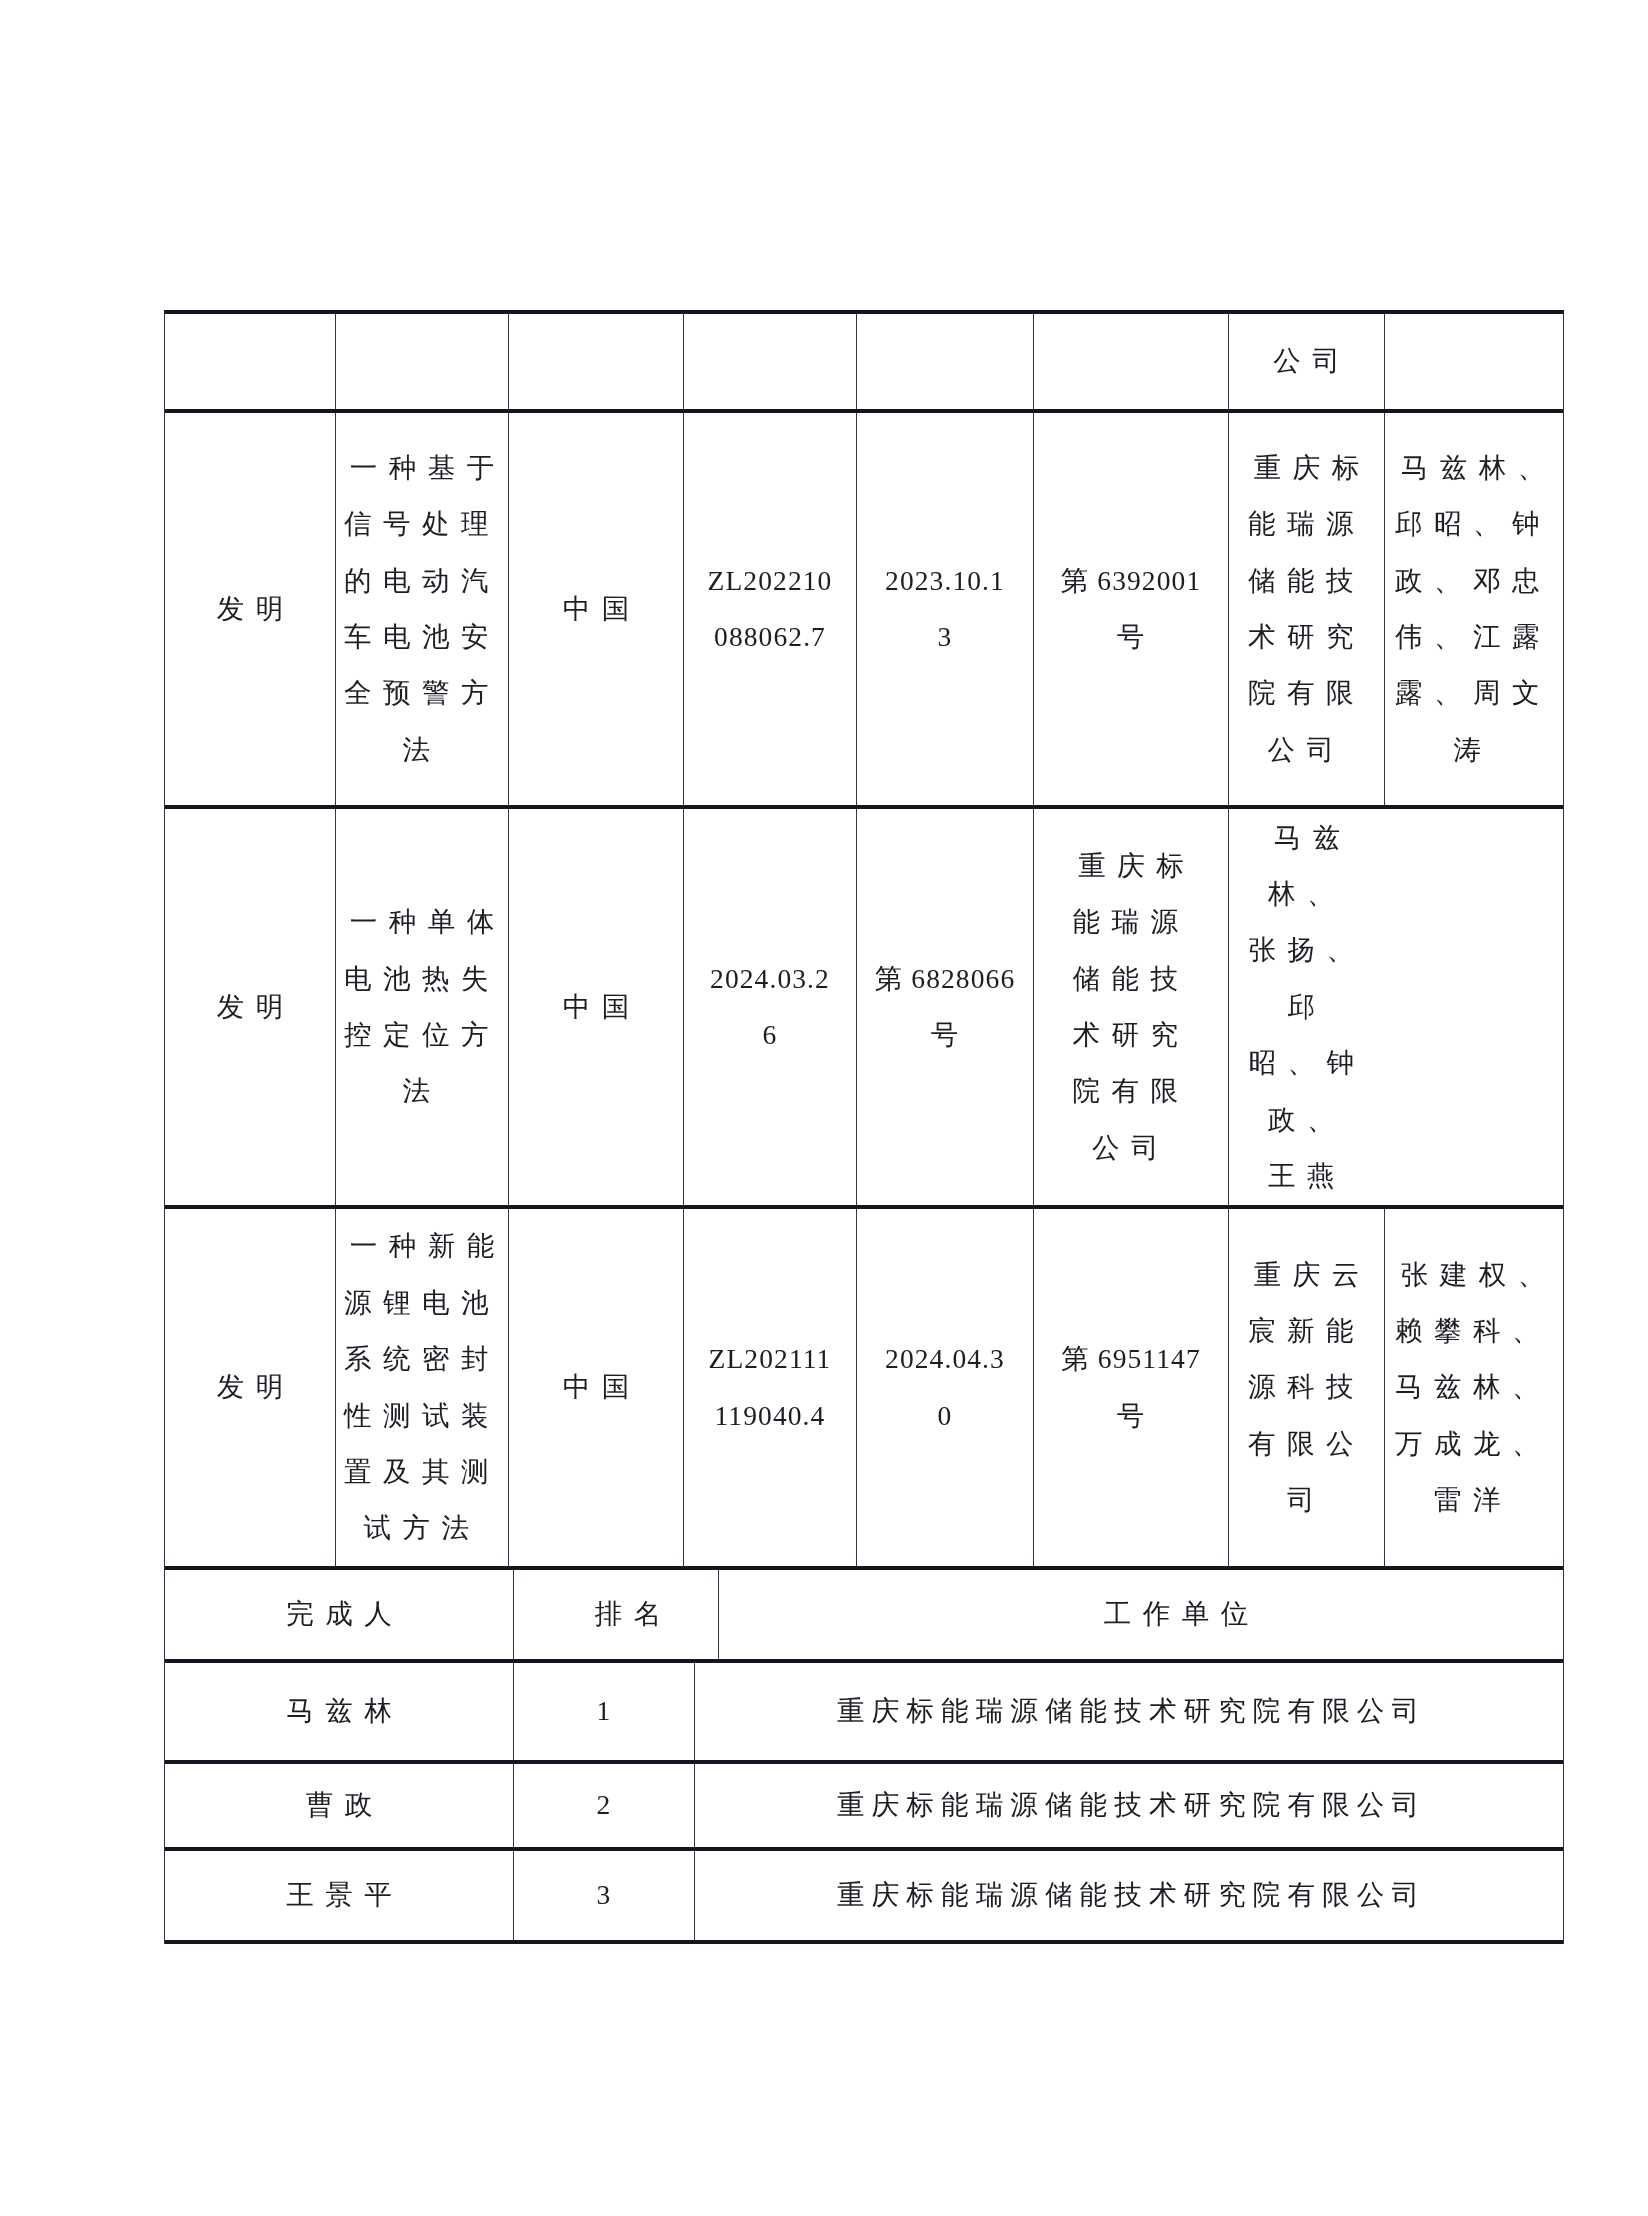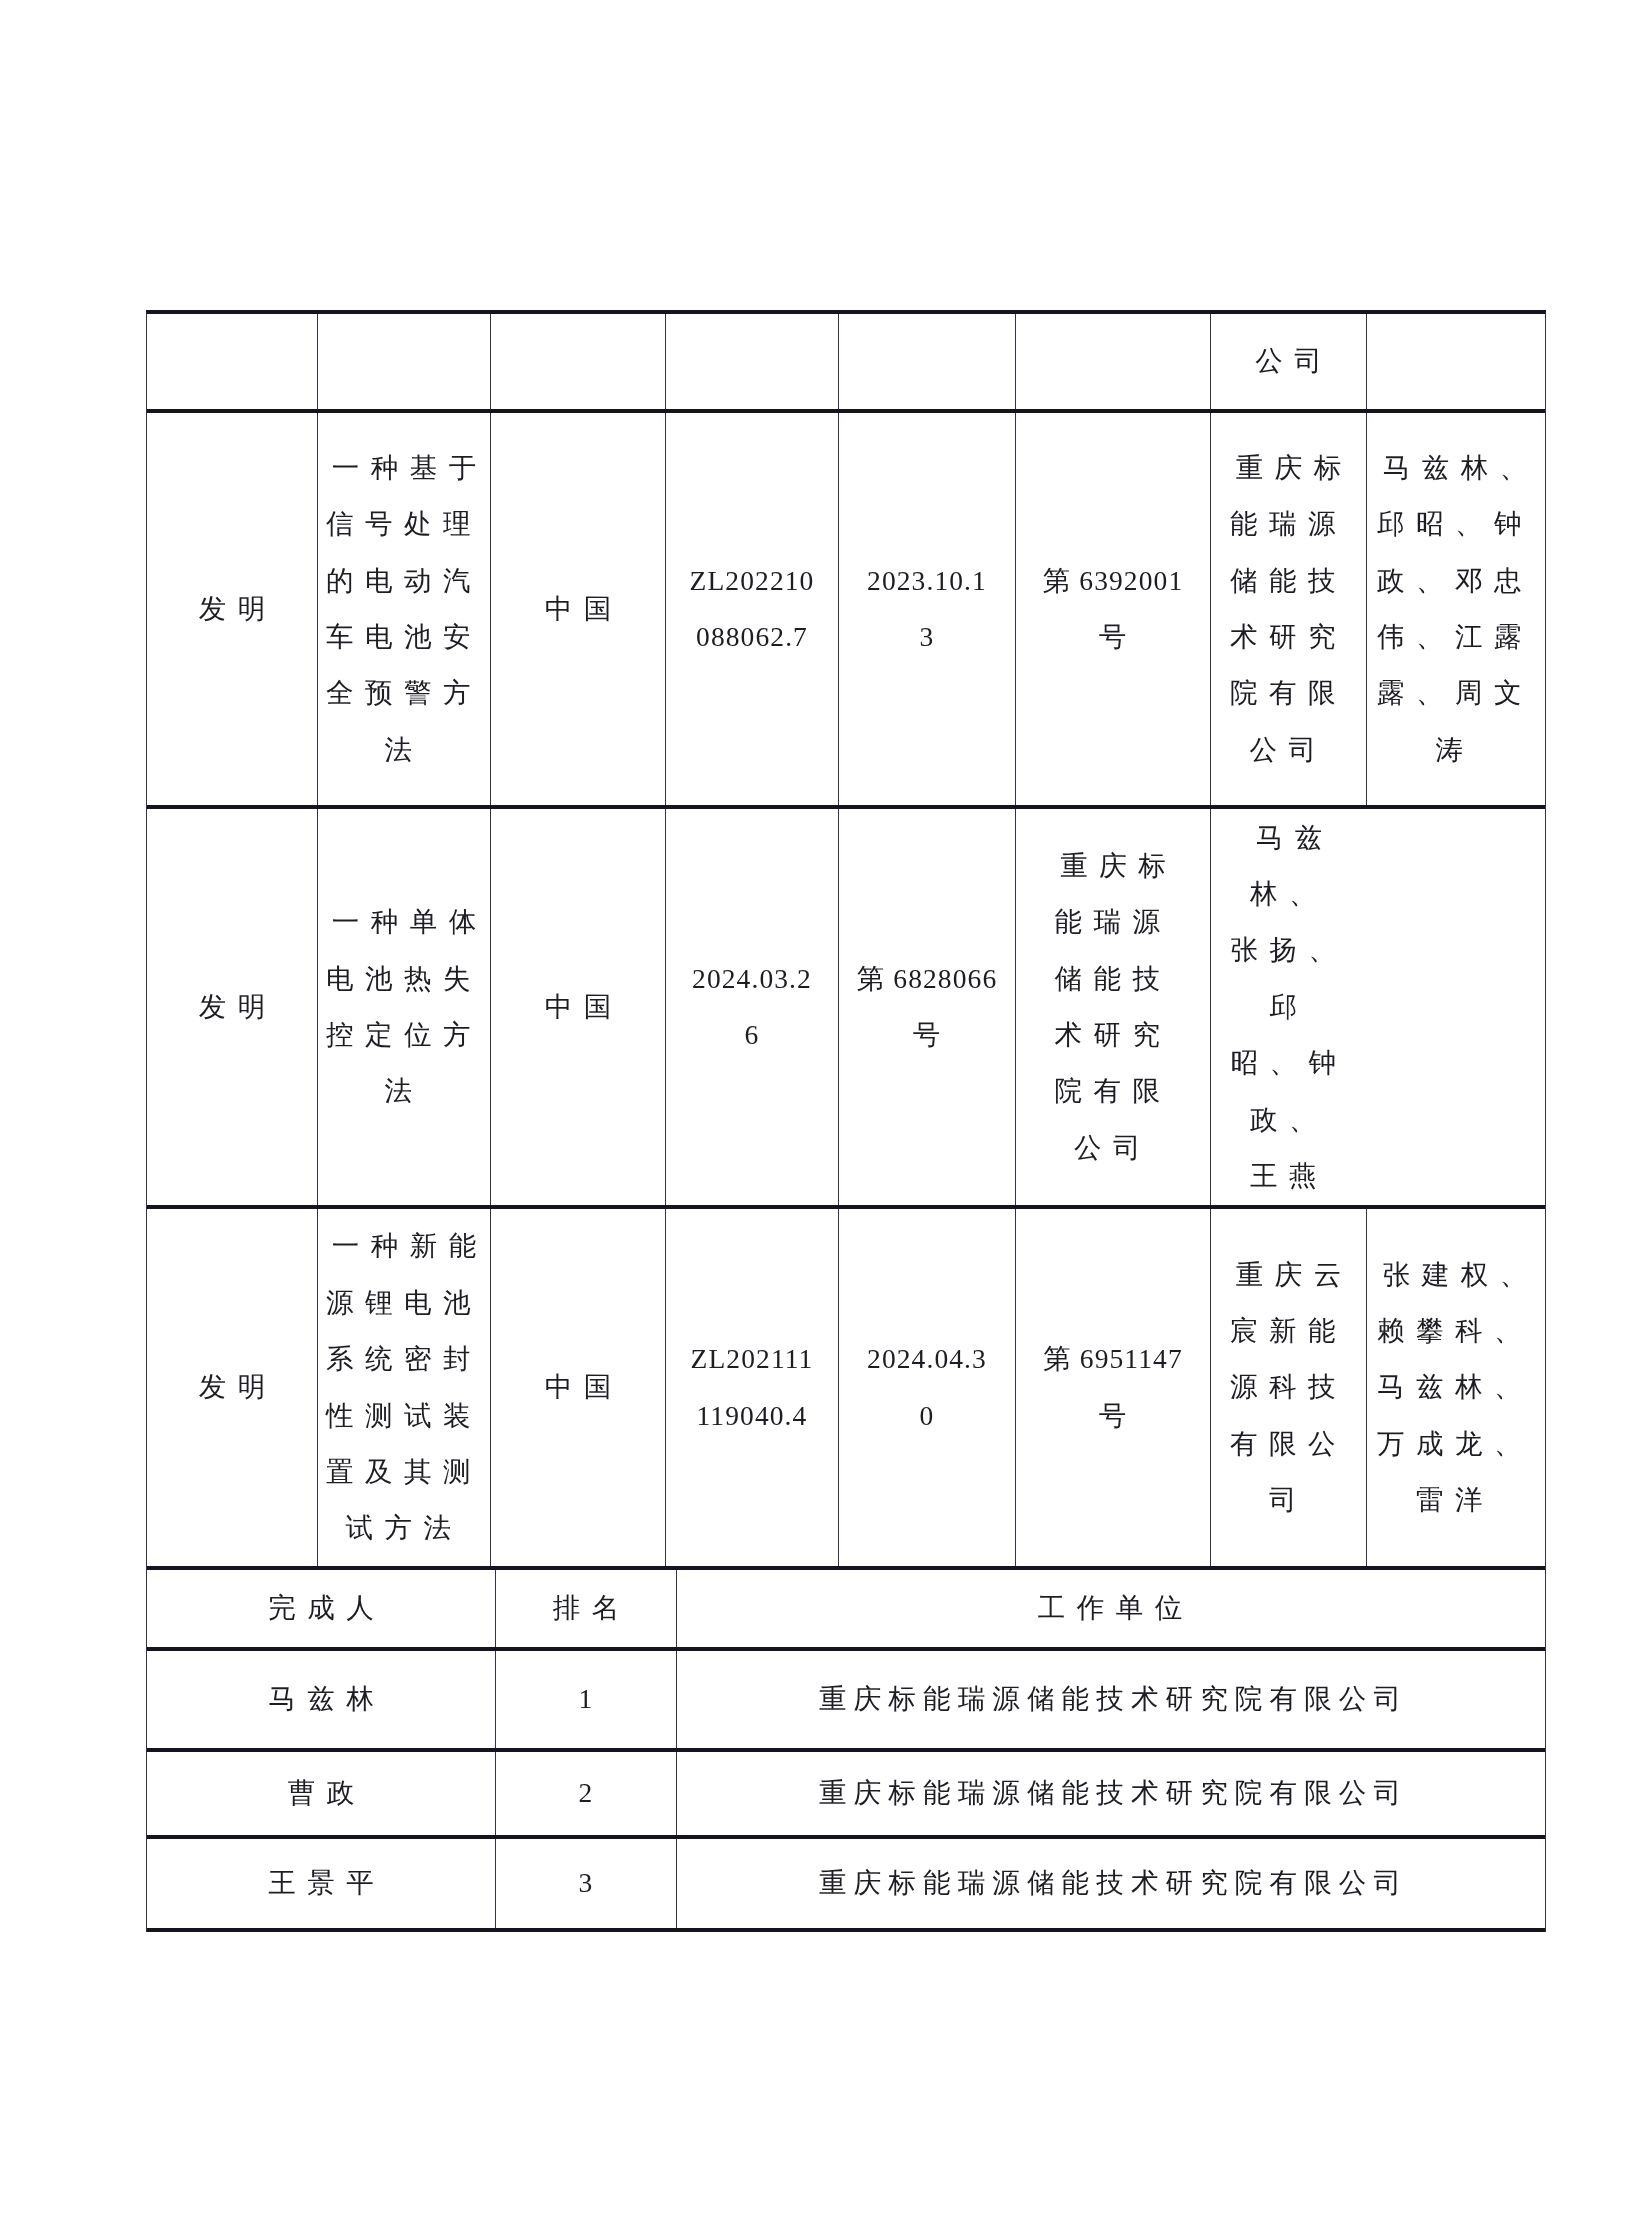"公司" .tbl { left: 146px -> 164px }
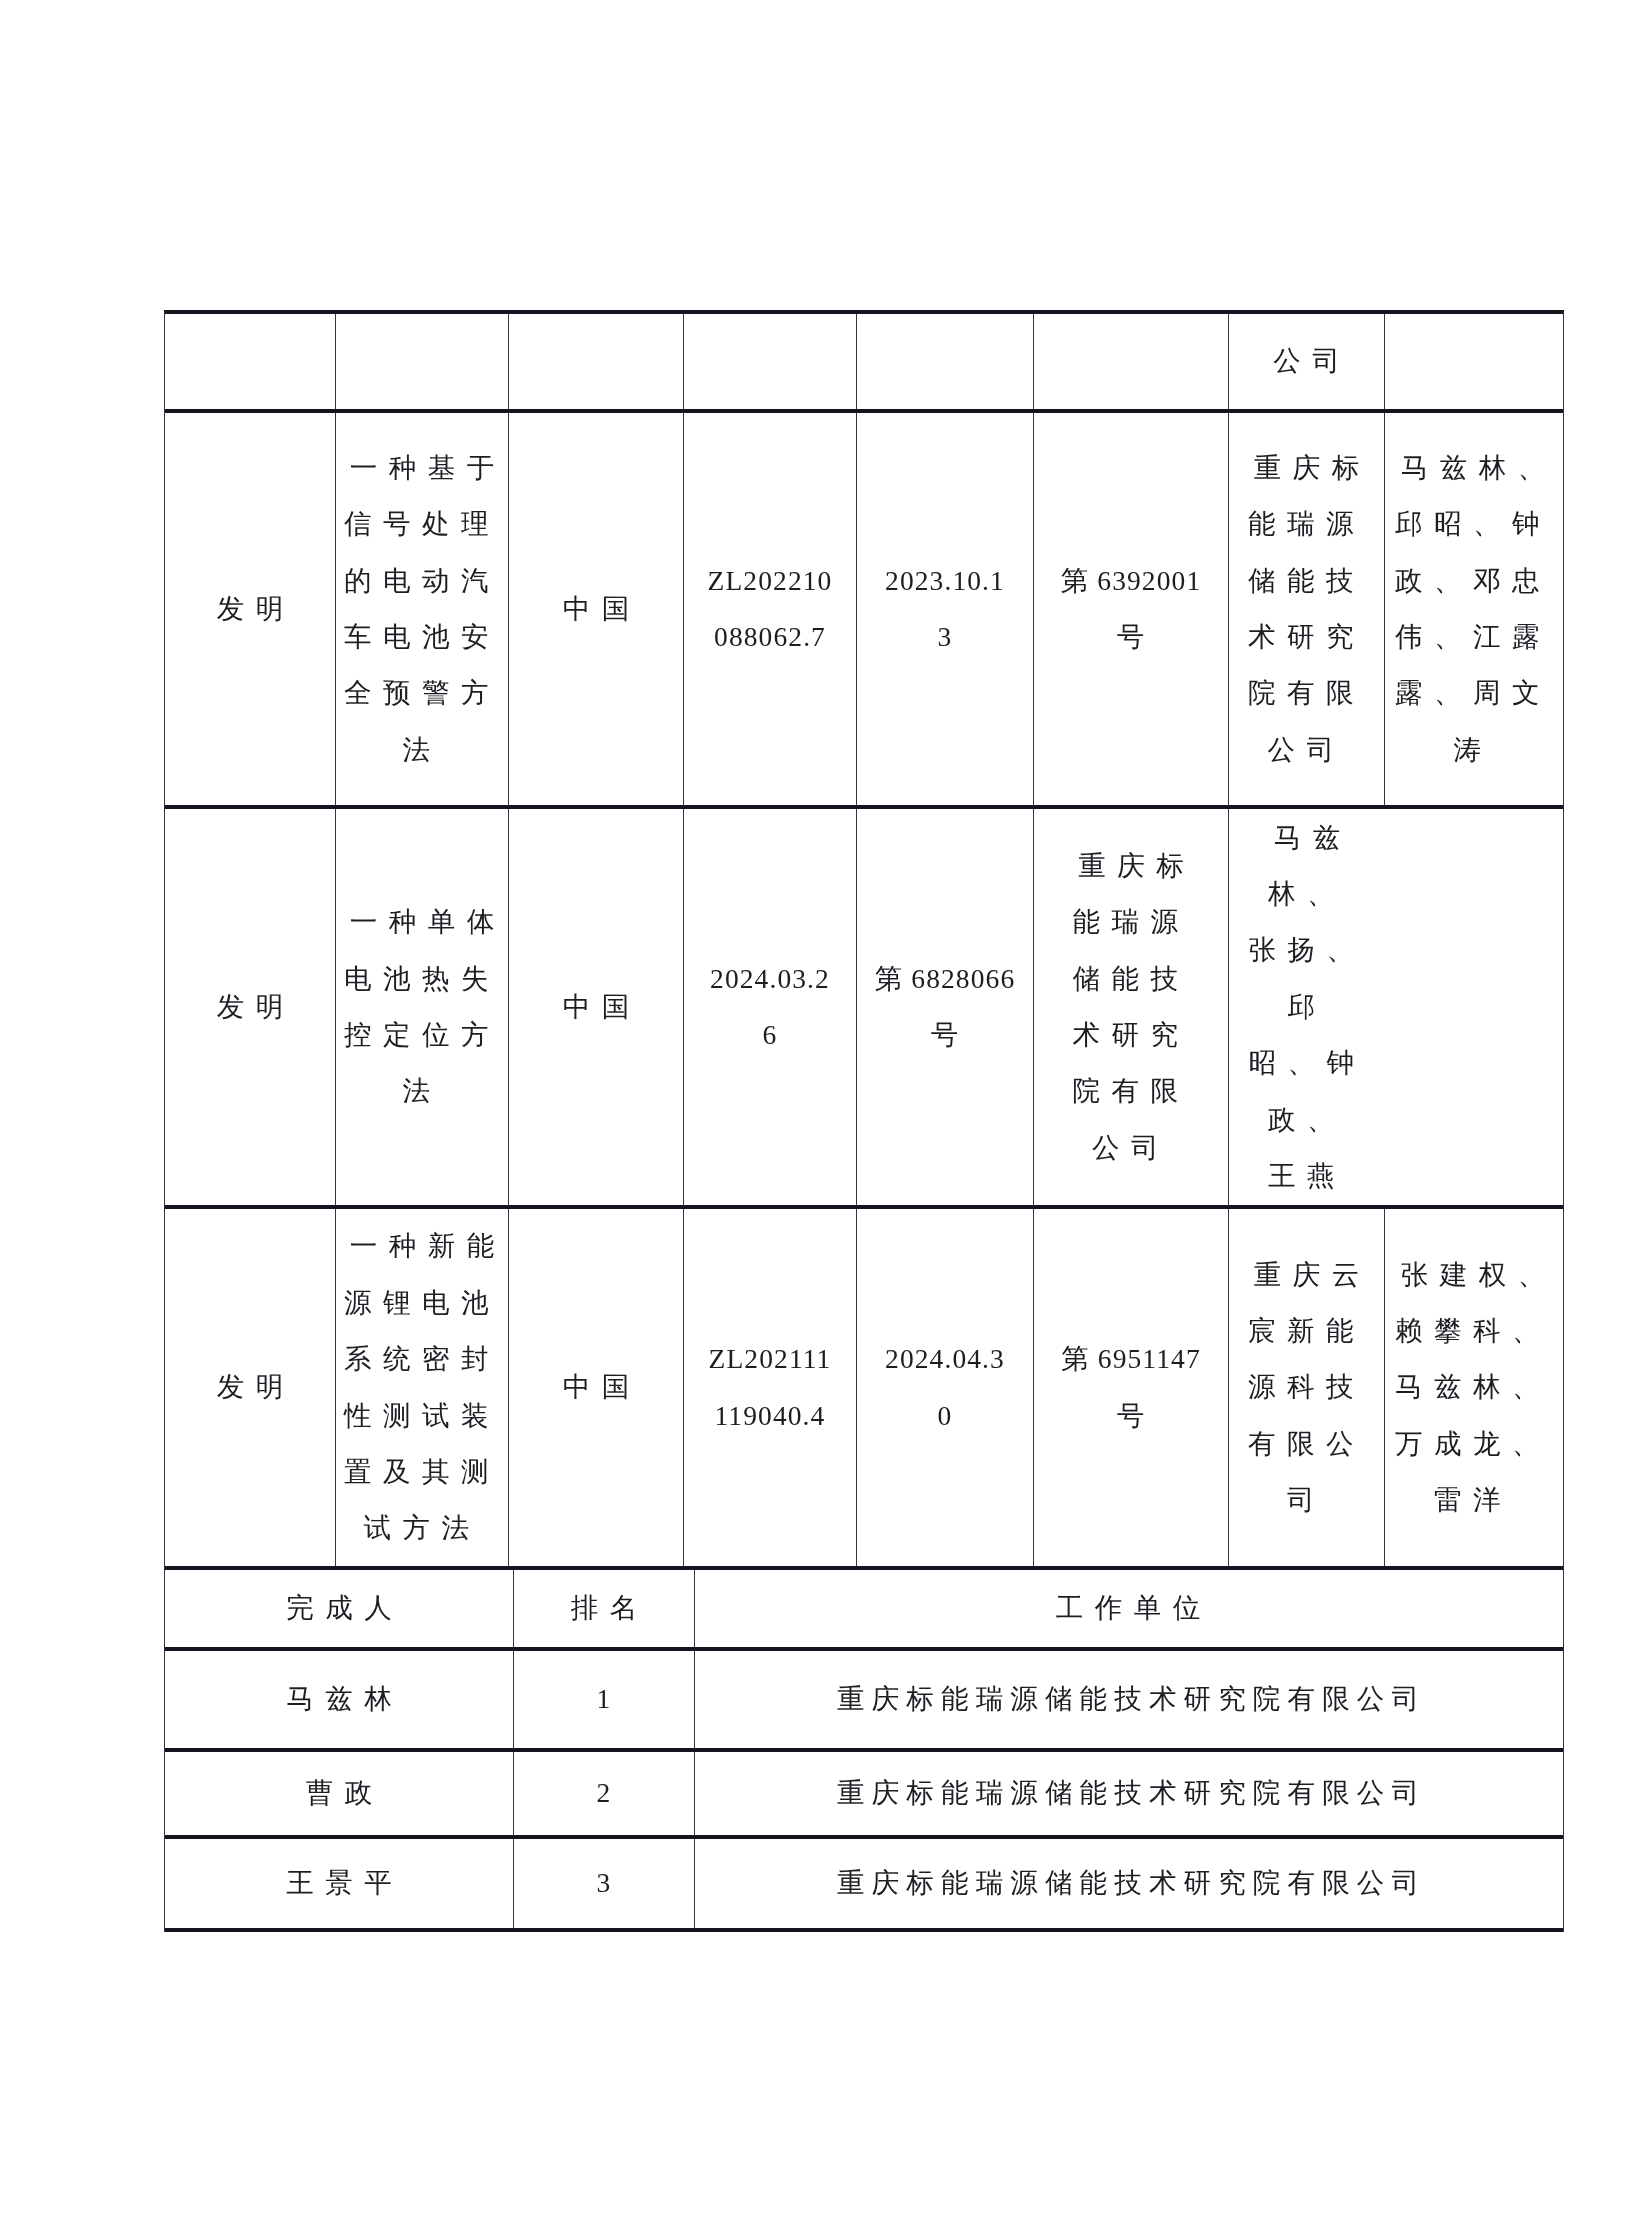"完成人" .h-sh { gap: none -> 24px; height: 81px -> 93px }
